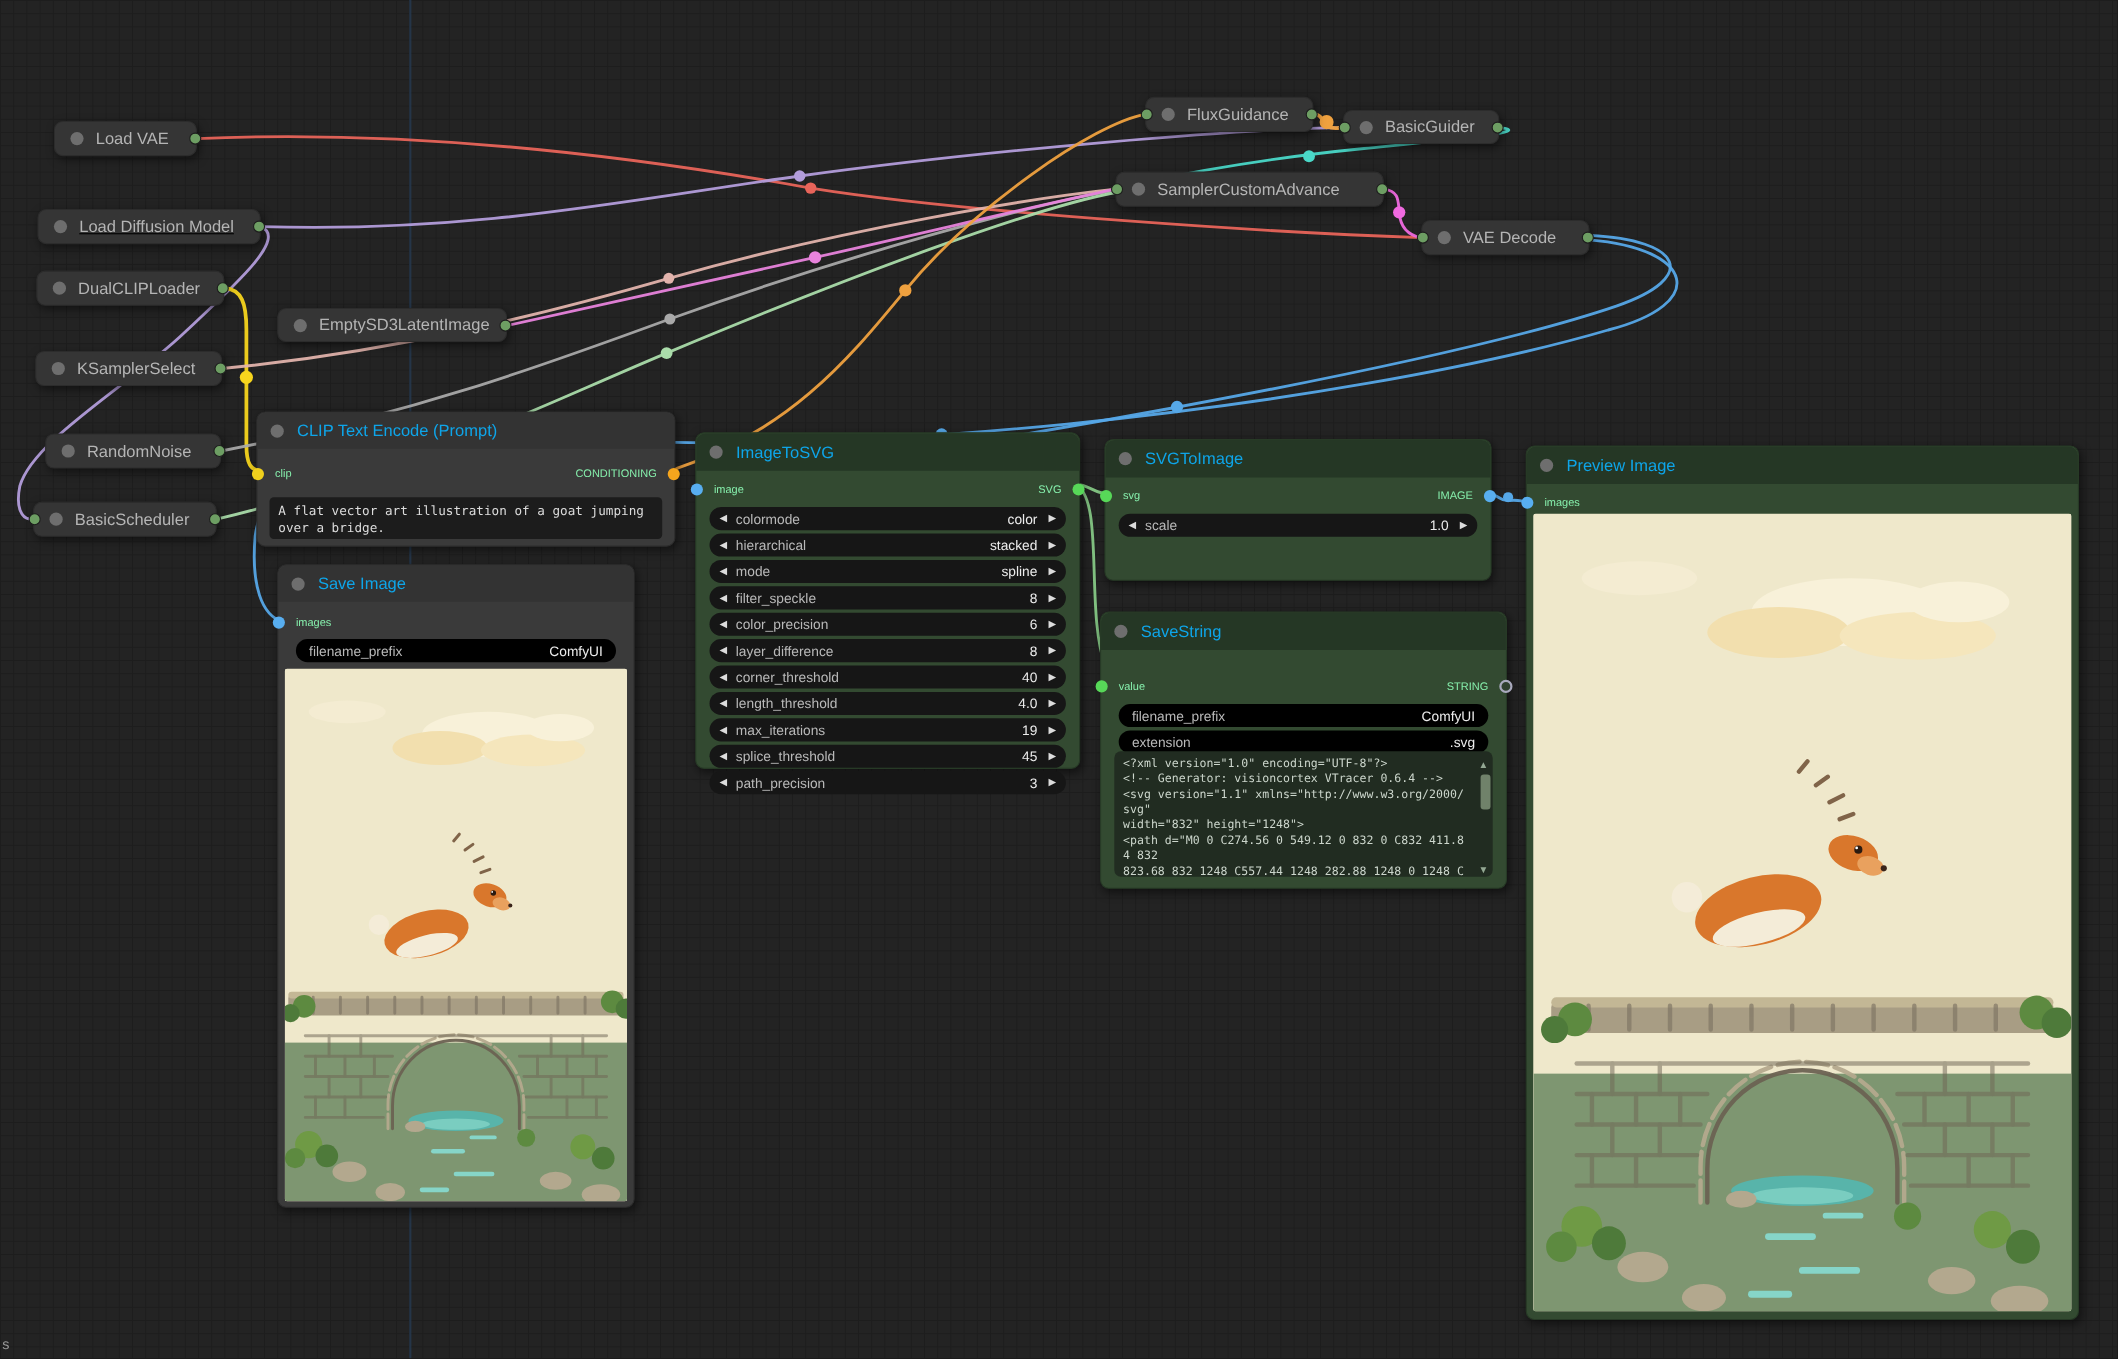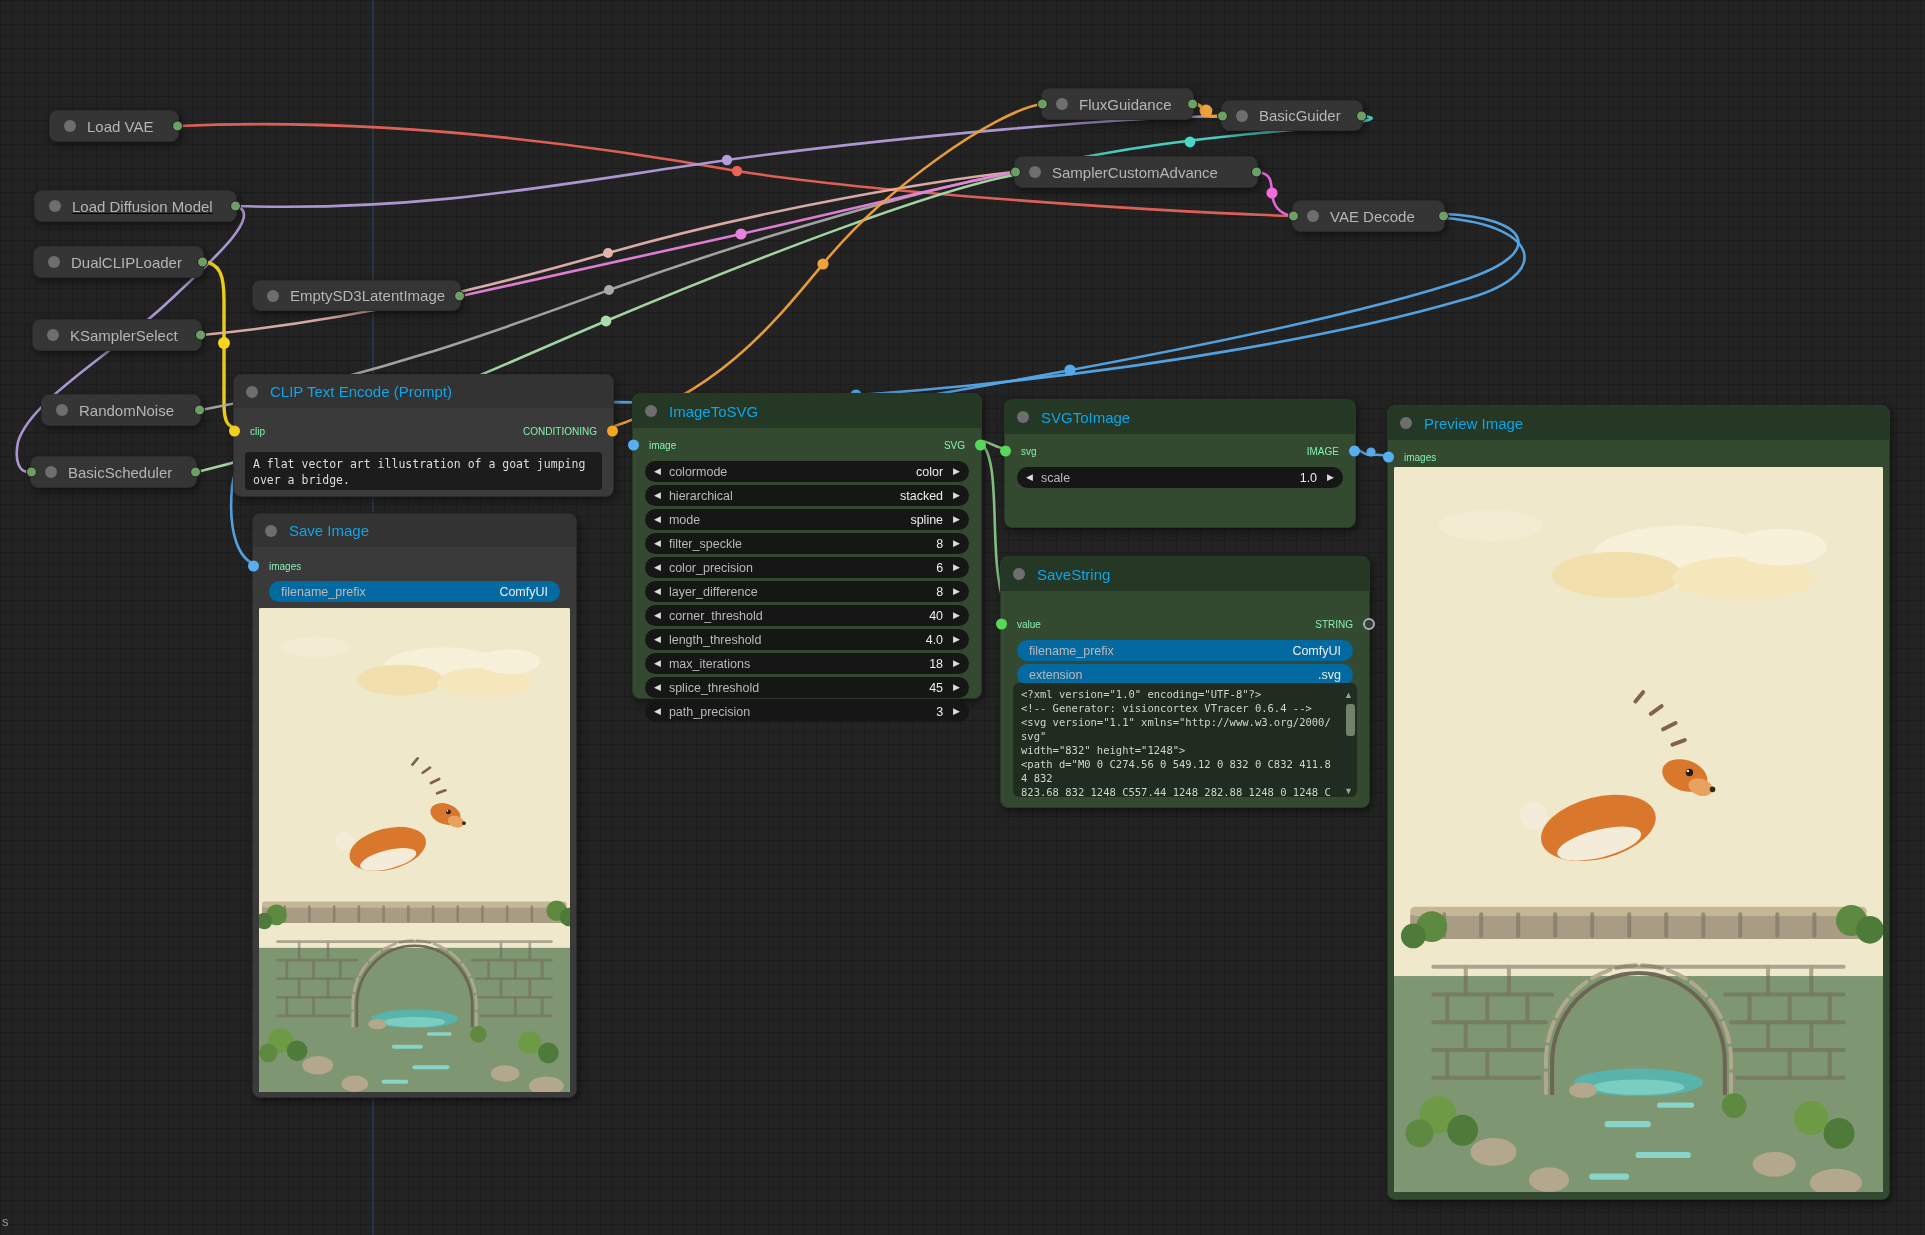"filename_prefix" .wtext { background: #0369a1 -> #000000 }
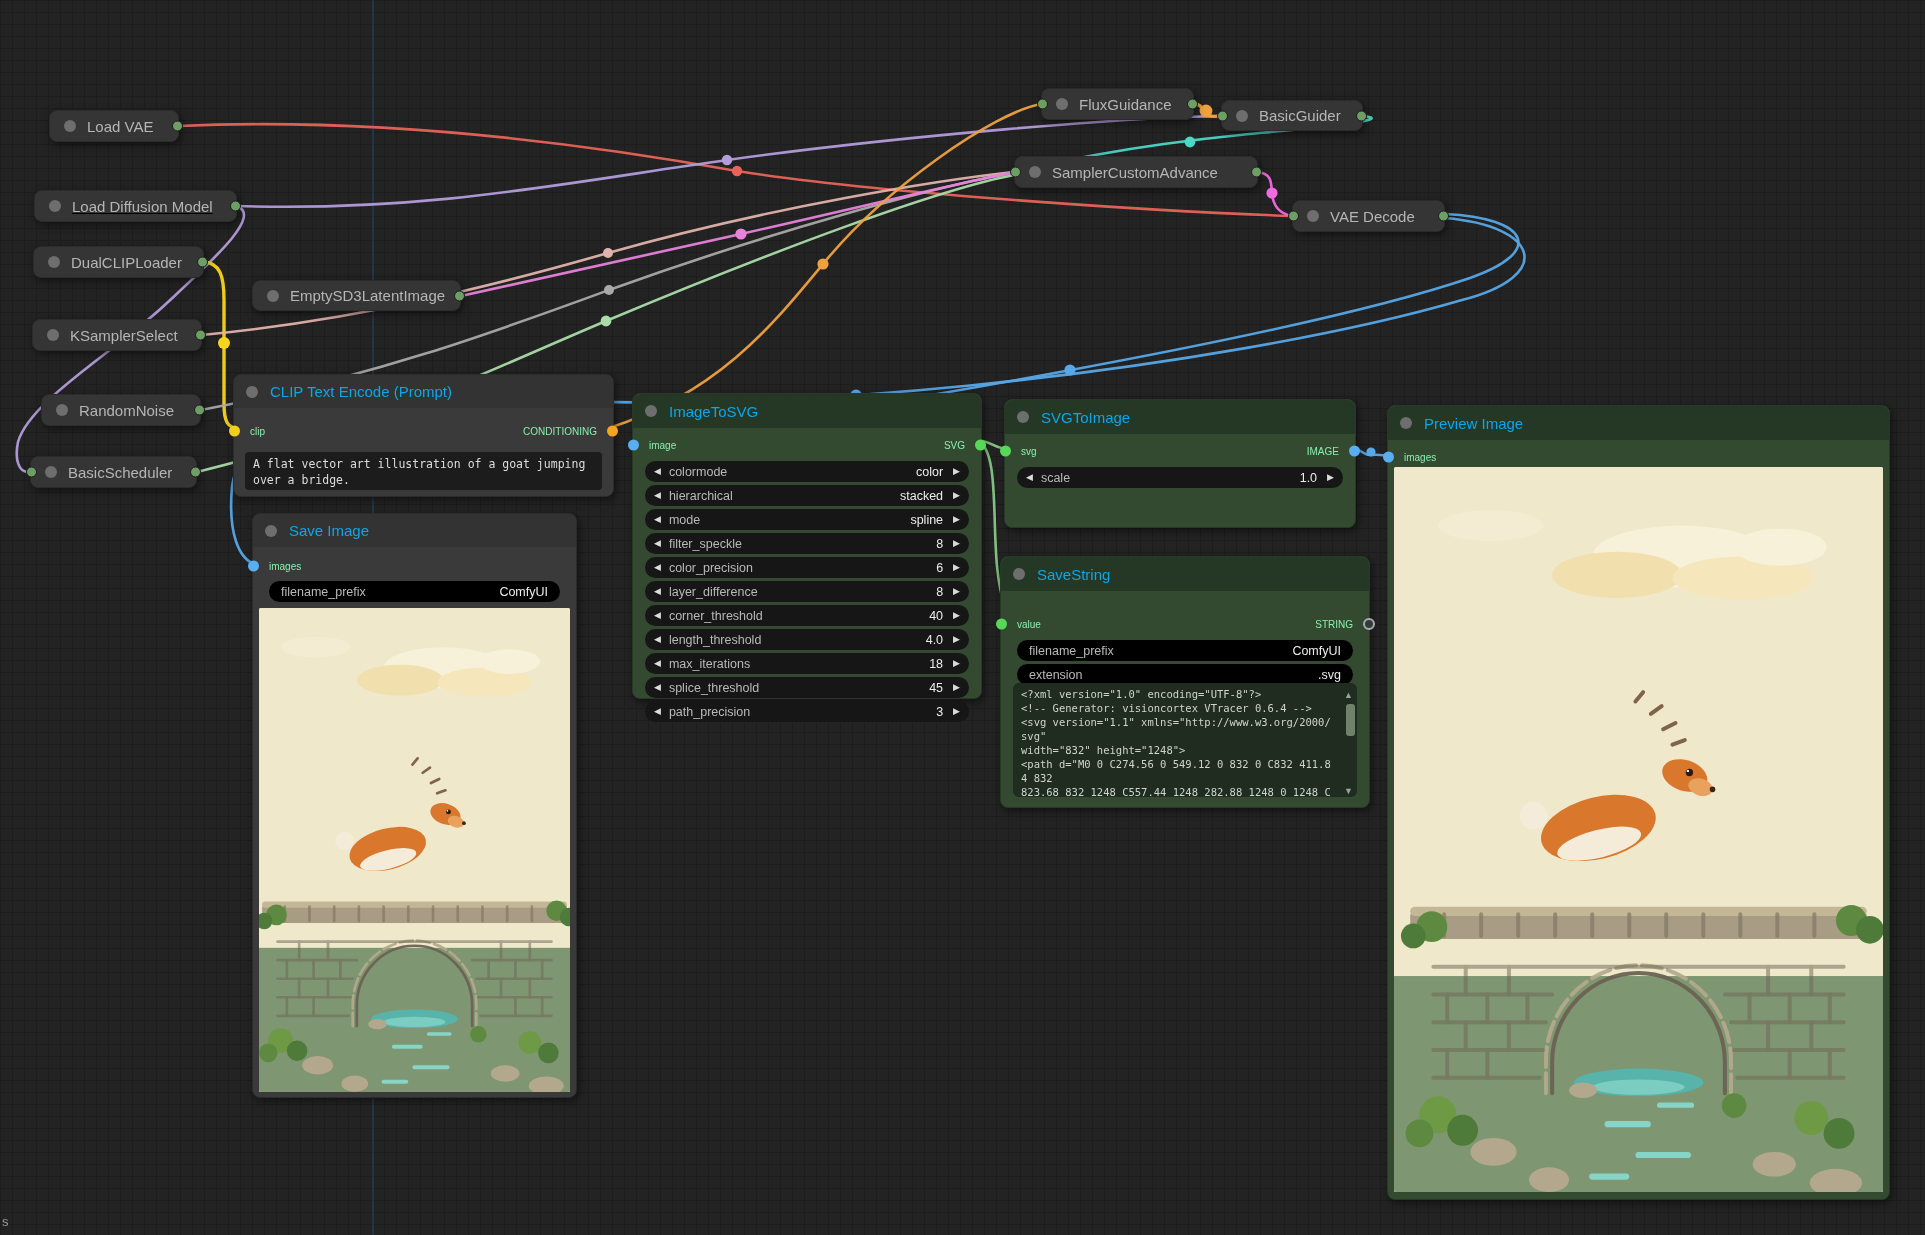"18" span.wval { text: 18 -> 19 }
